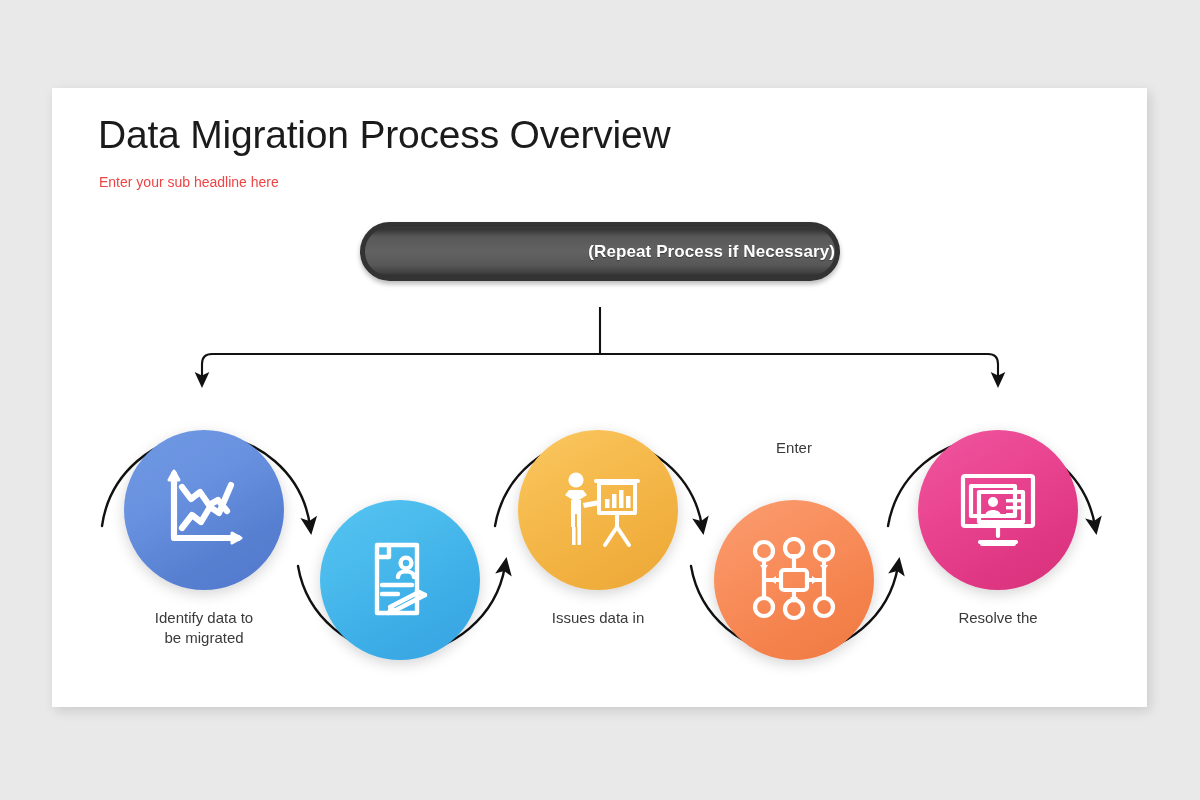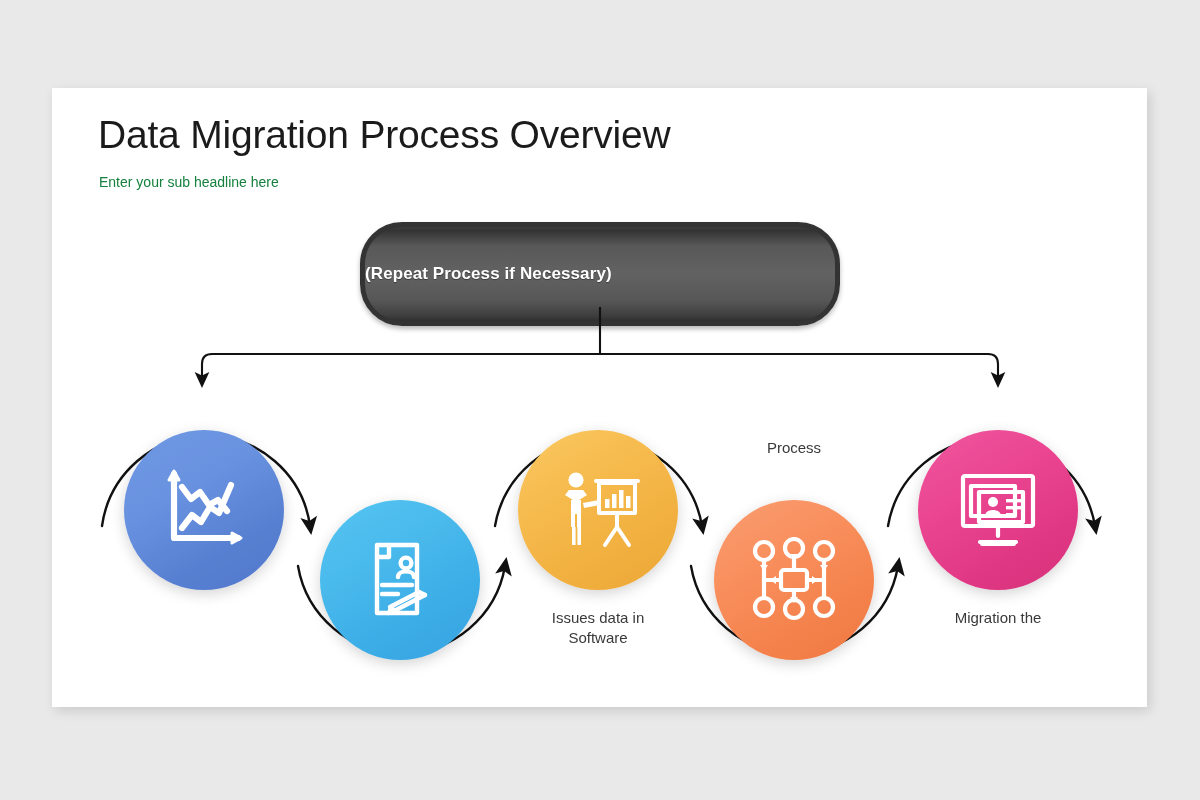"Enter your sub headline here" .subtitle { color: #15803d -> #ef4444 }
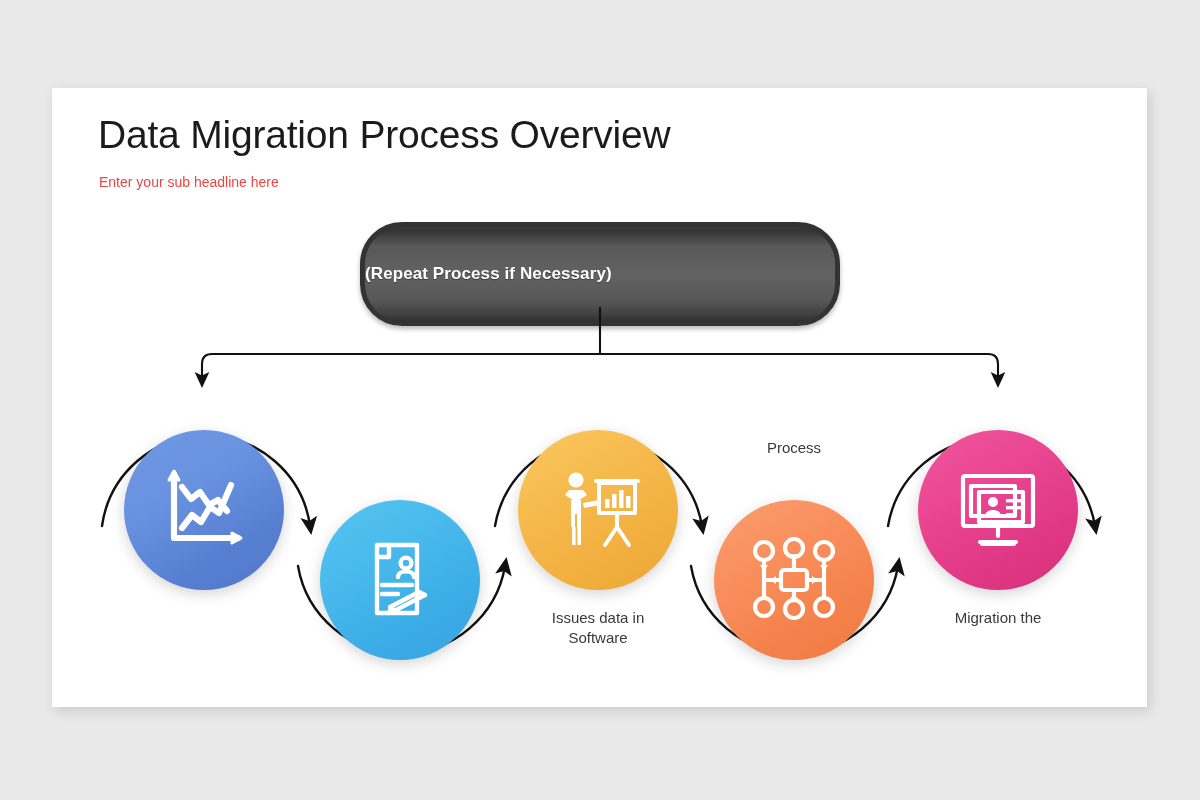"(Repeat Process if Necessary)" .capsule { height: 104px -> 59px; justify-content: flex-start -> flex-end }
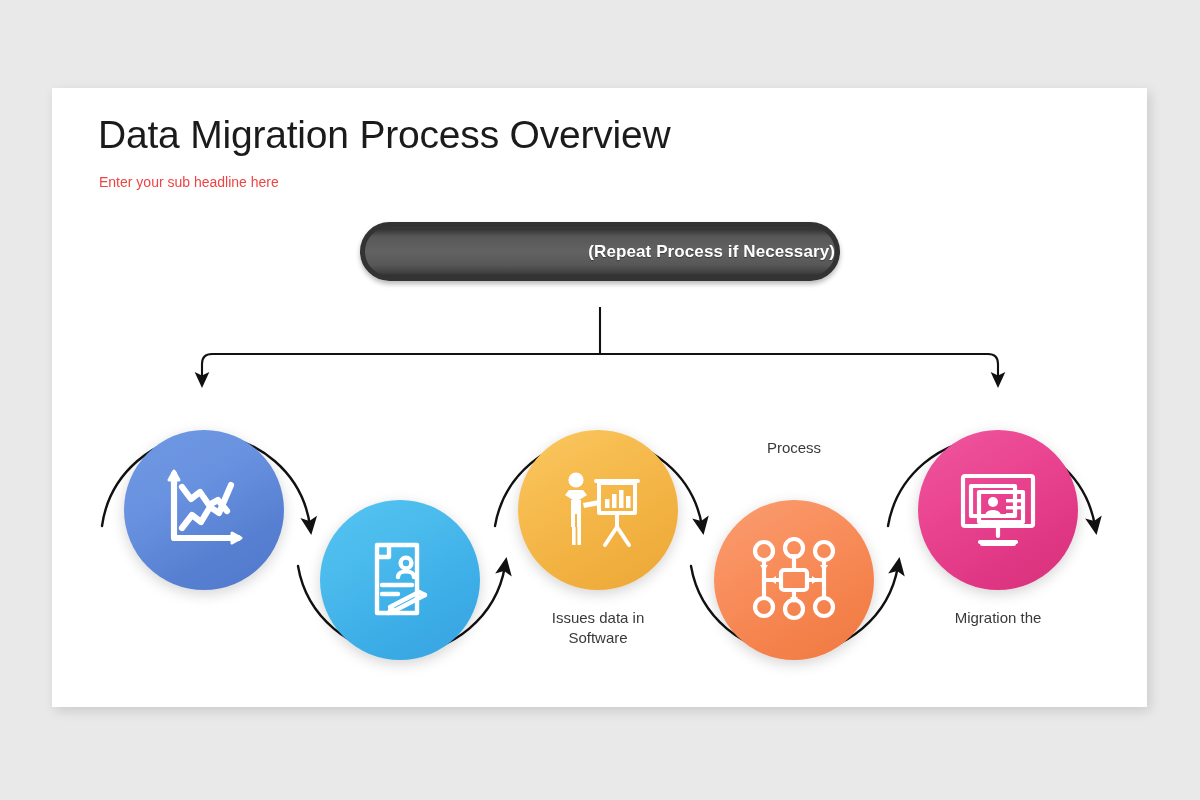"Process" div { text: Process -> Enter }
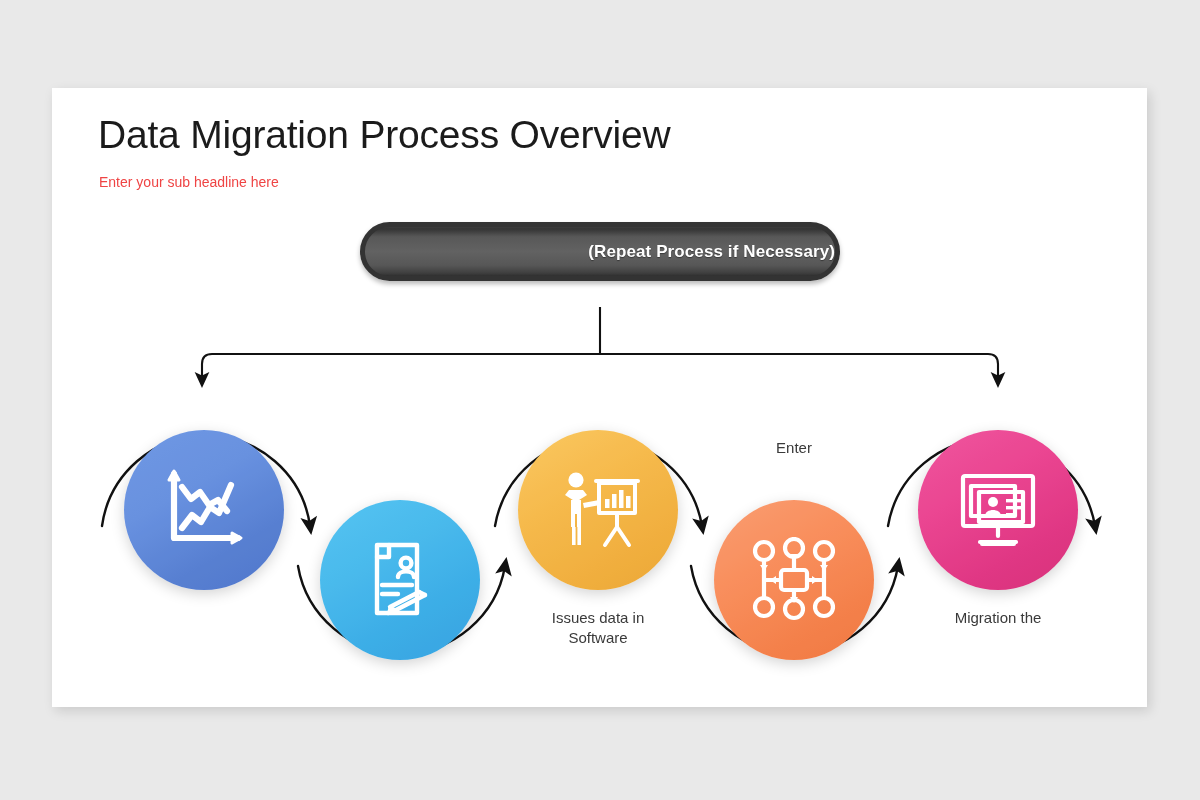"Identify data to" div.step-label { html: none -> <div> <div>Identify data to</div> <div>be migrated</div> </div> }
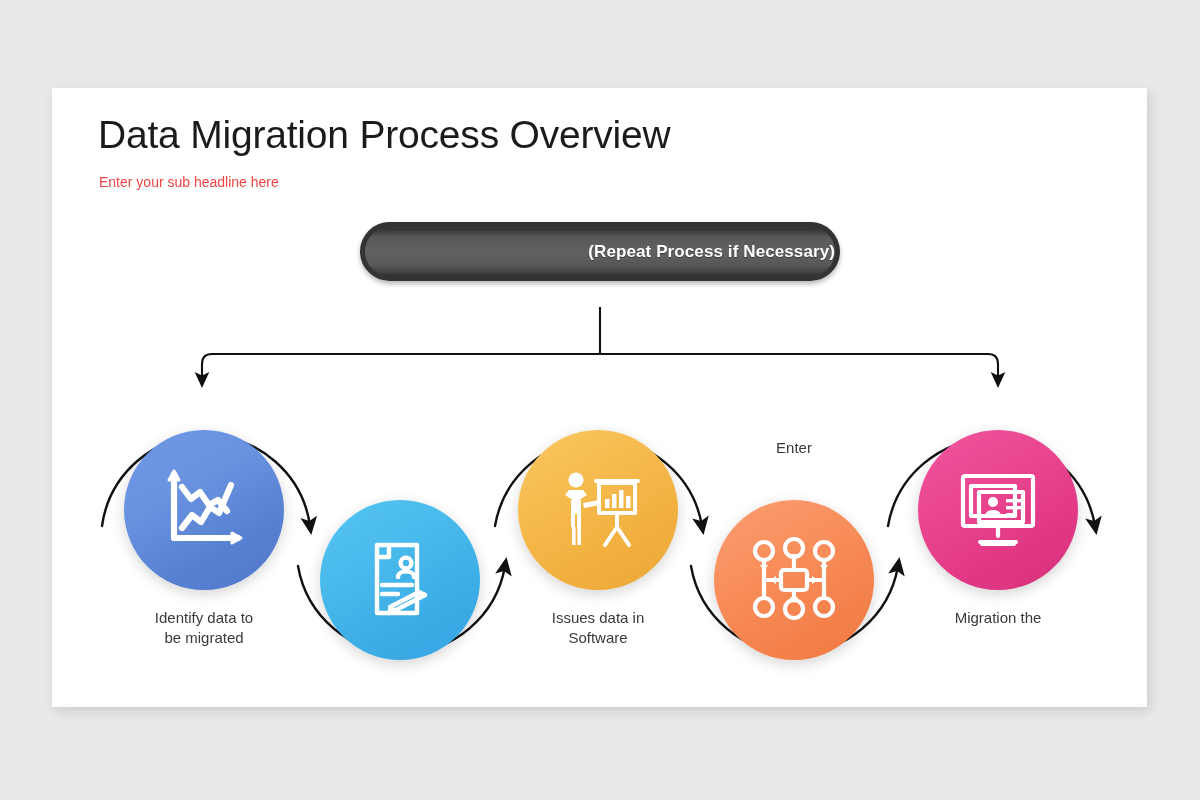"Migration the" div { text: Migration -> Resolve }
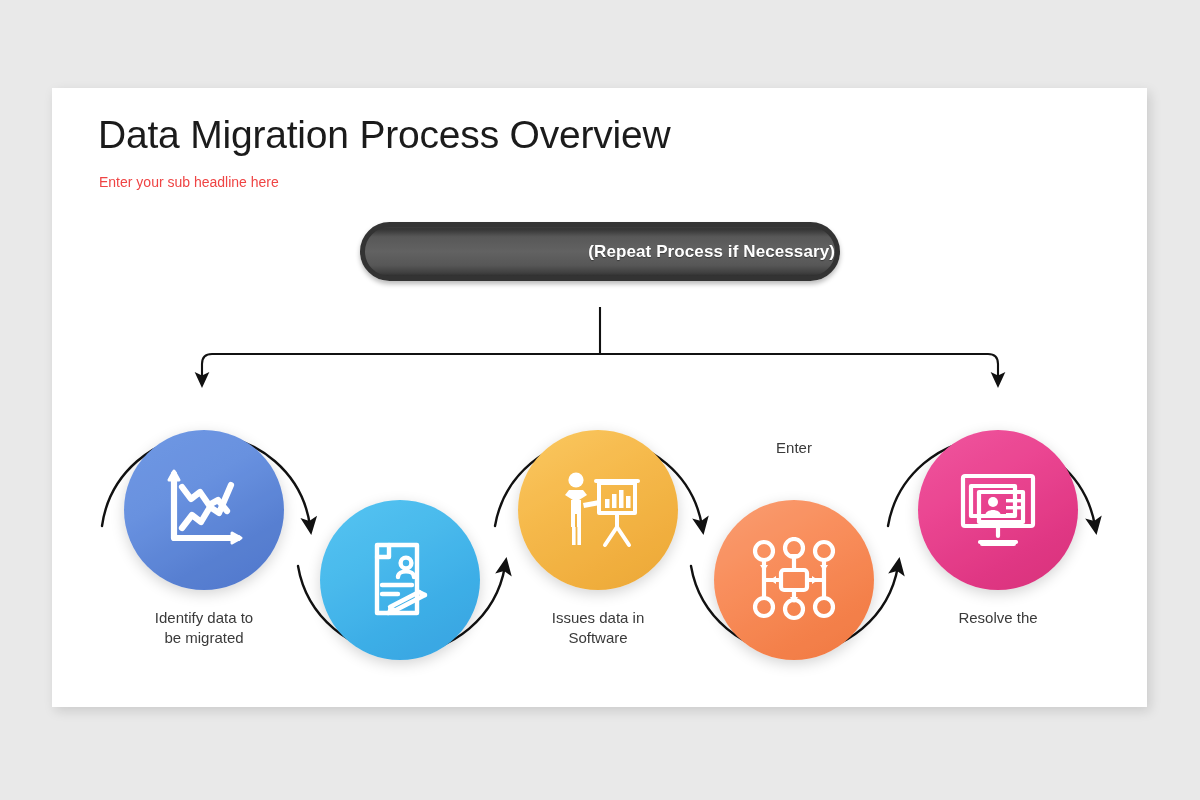"Software" div { html: <div>Software</div> -> none }
